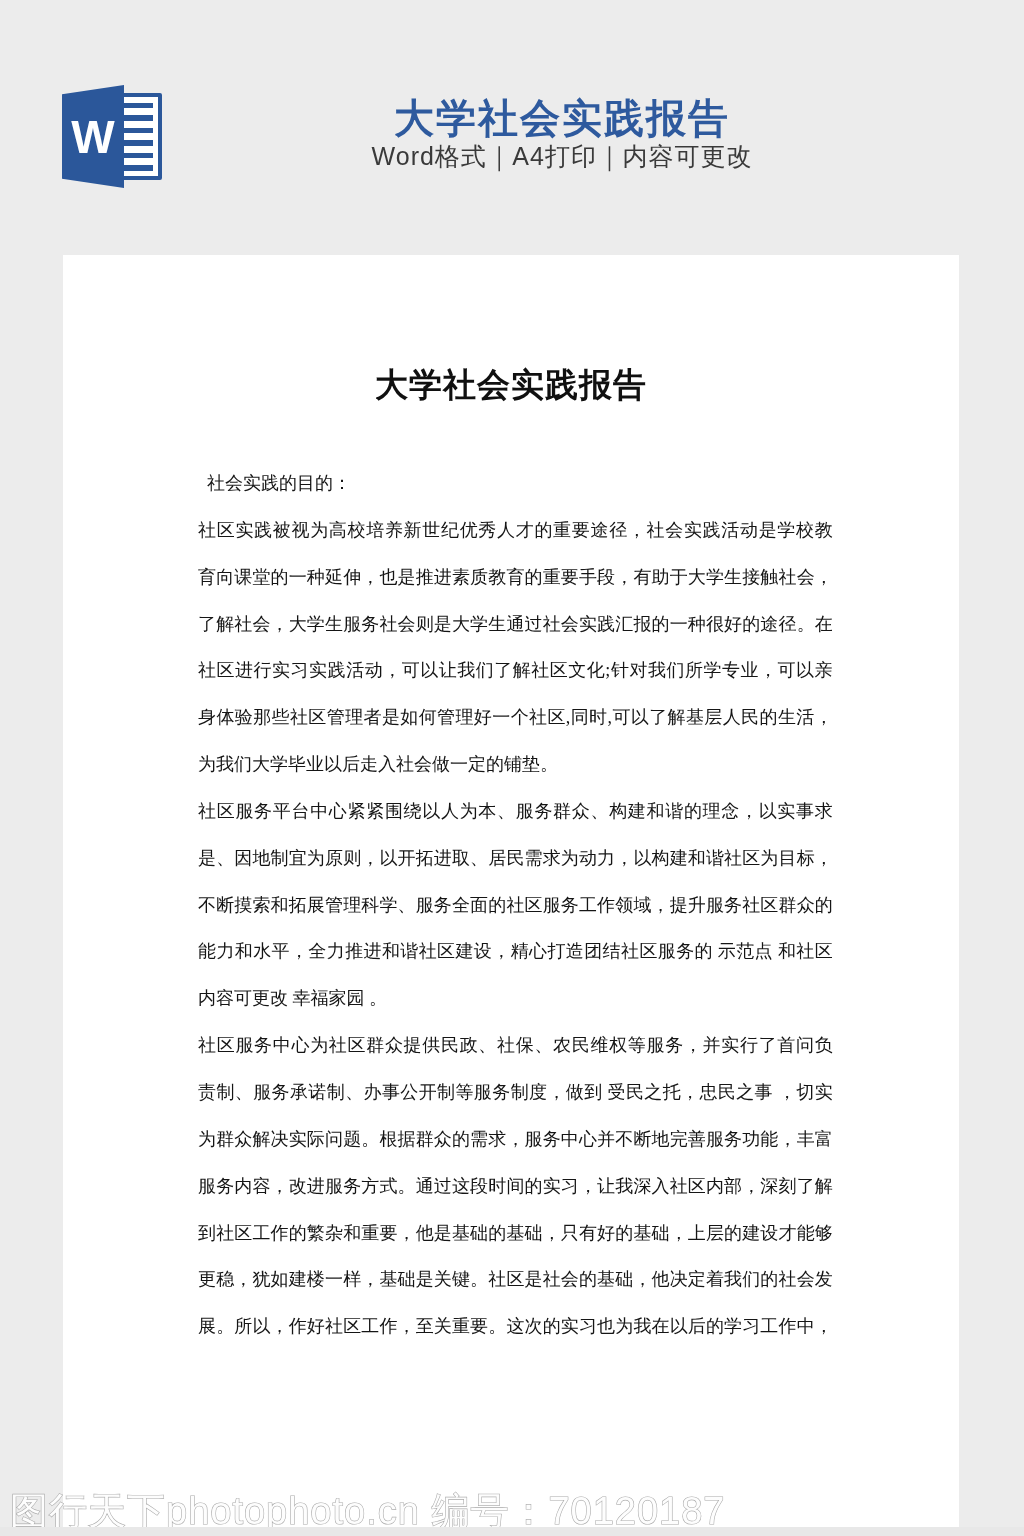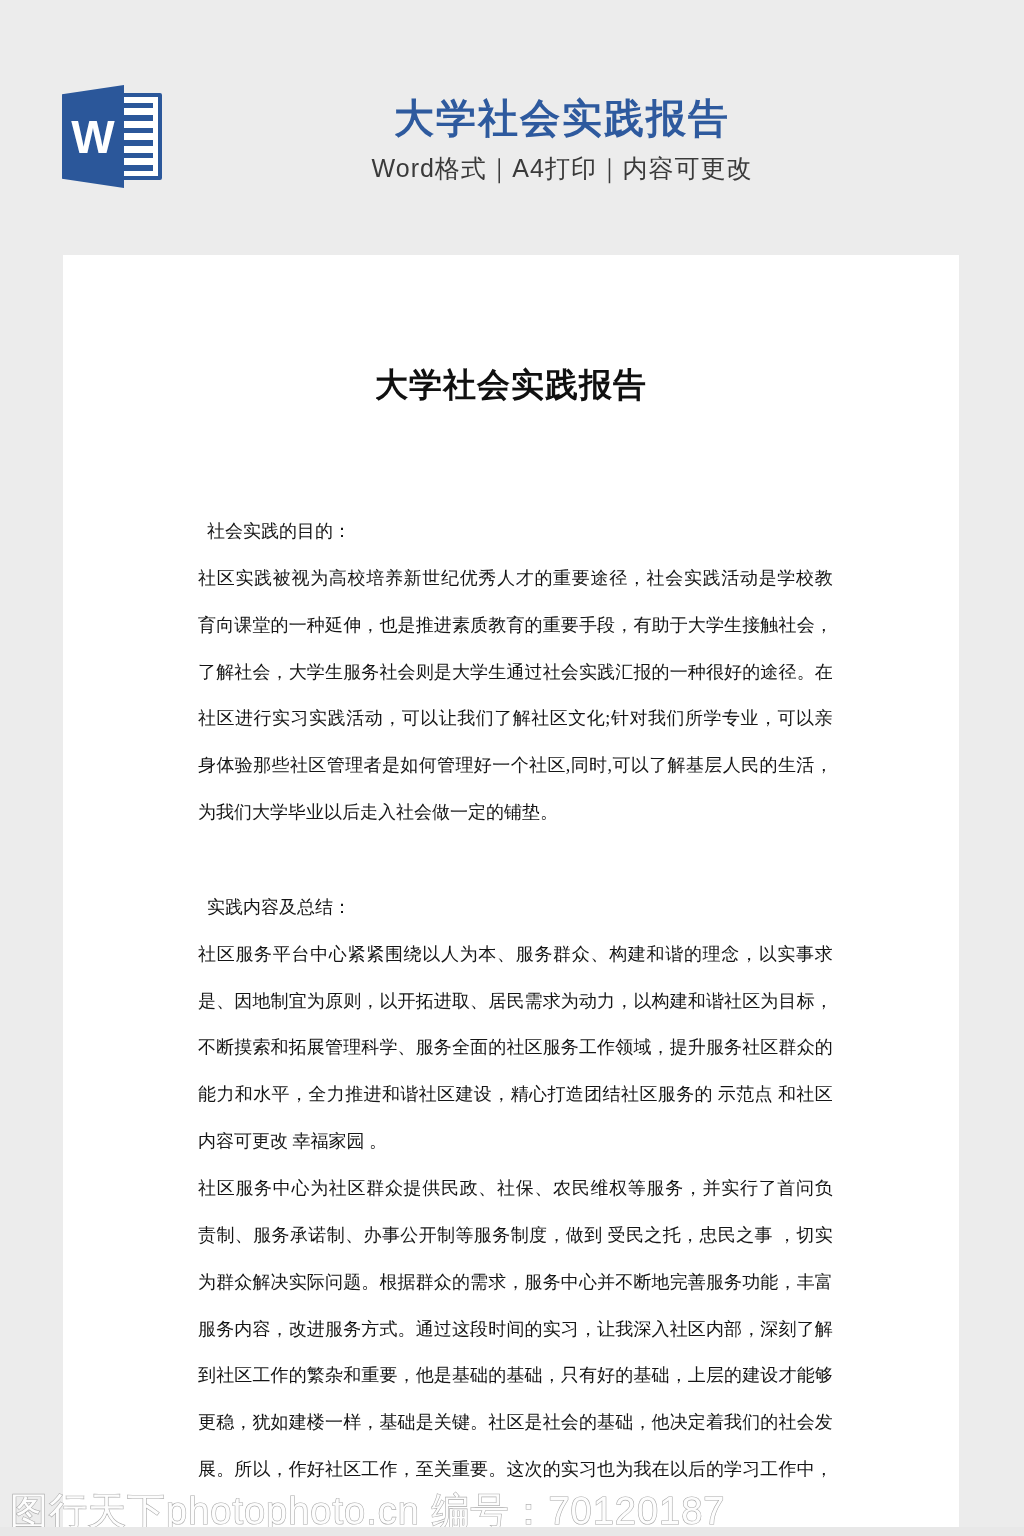"Word格式｜A4打印｜内容可更改" .header-sub { margin-top: 12px -> 0 }
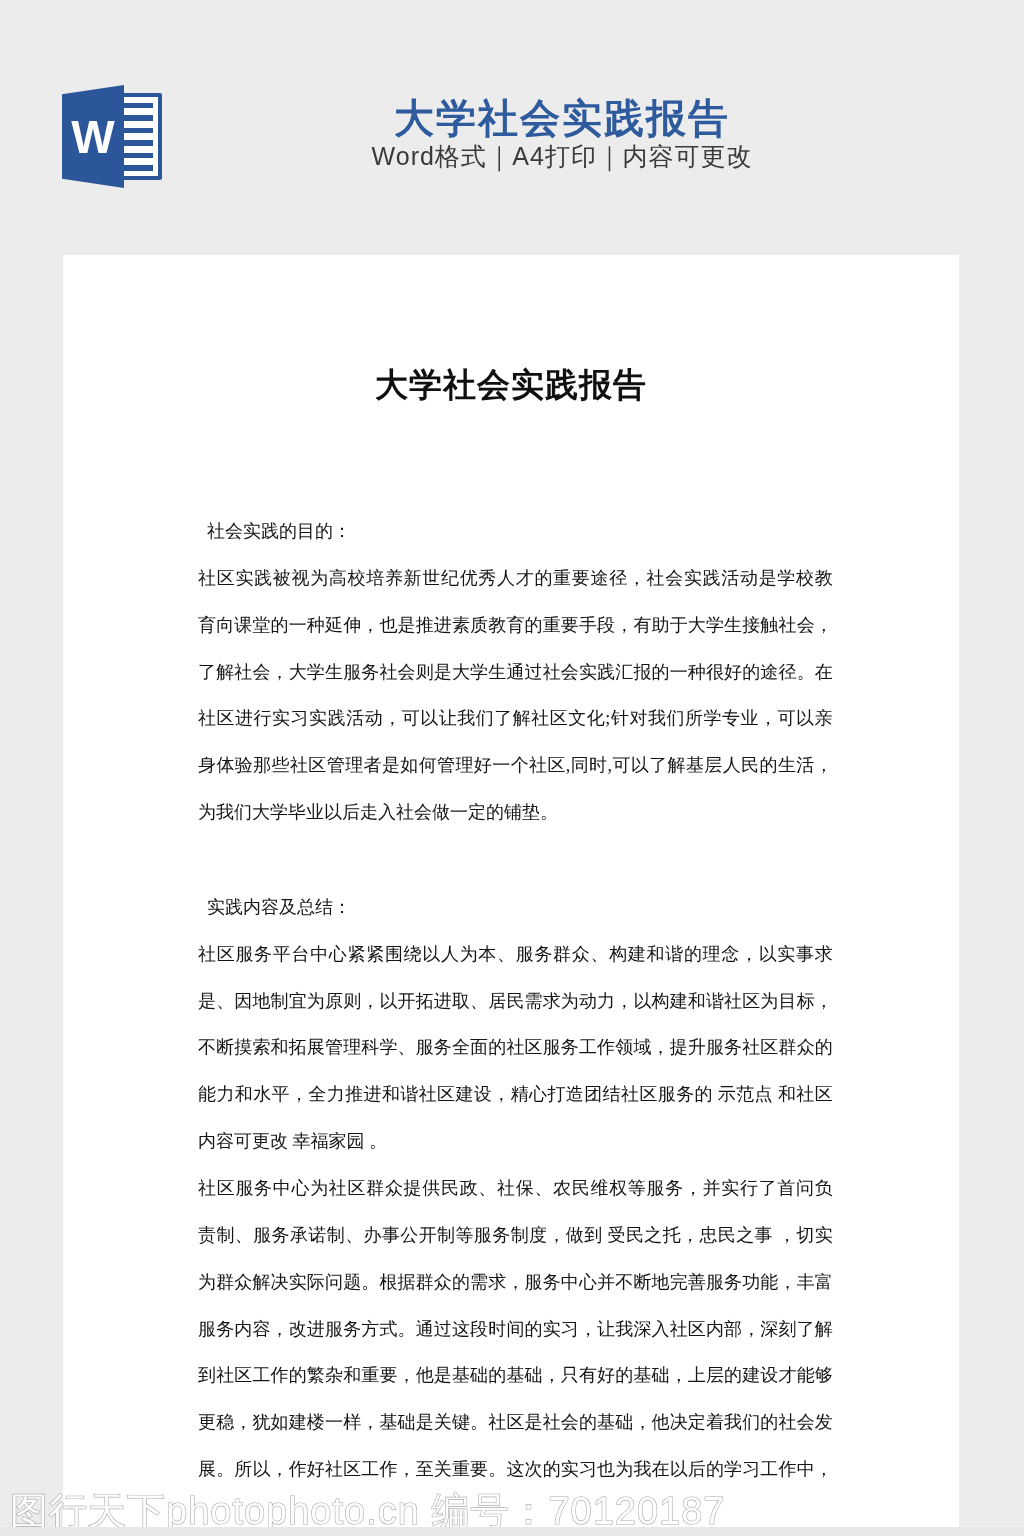"社会实践的目的：" .line.ind { margin-top: 48px -> none }
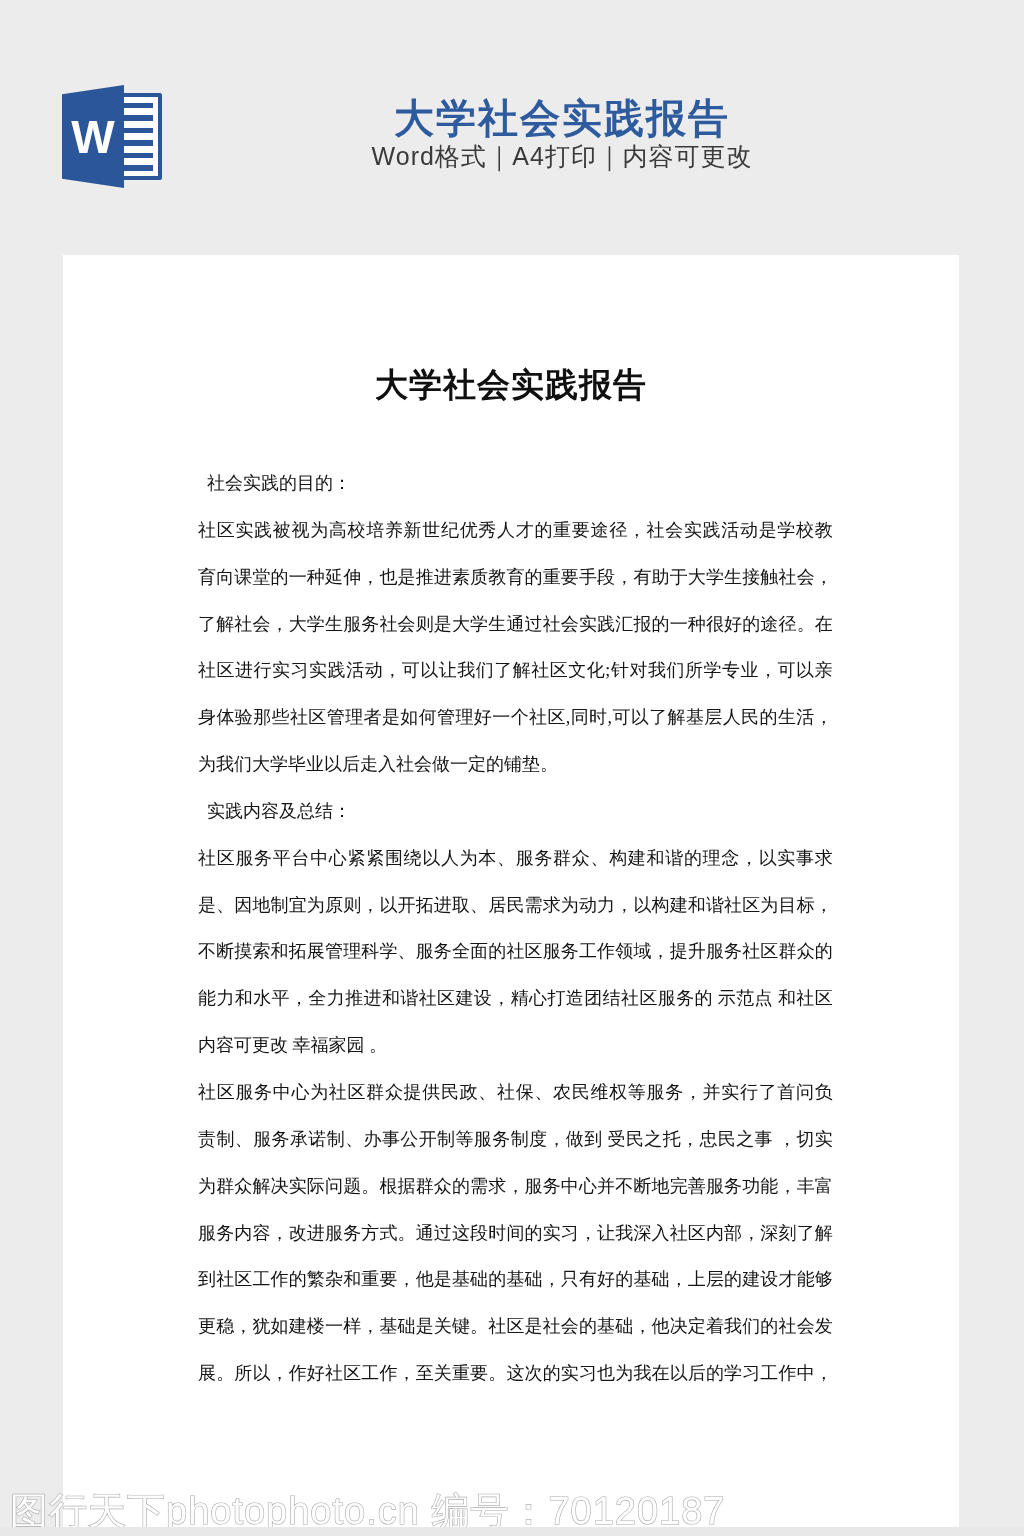"实践内容及总结：" div.line { html: <div>实践内容及总结：</div> -> none }
